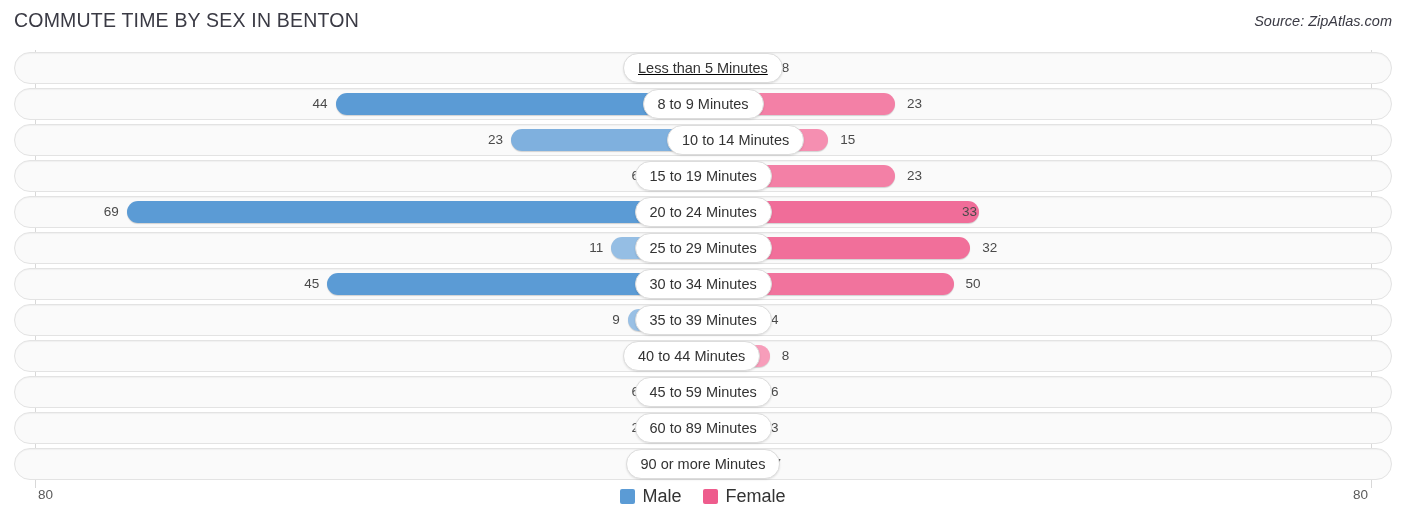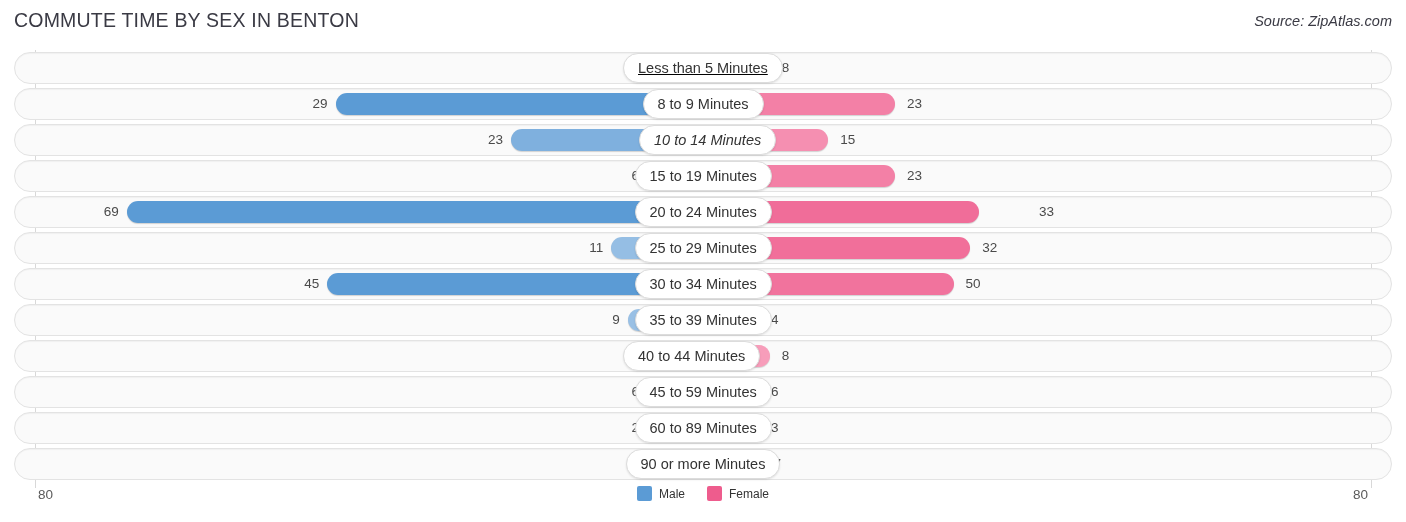"29" div.bar-value { text: 29 -> 44 }
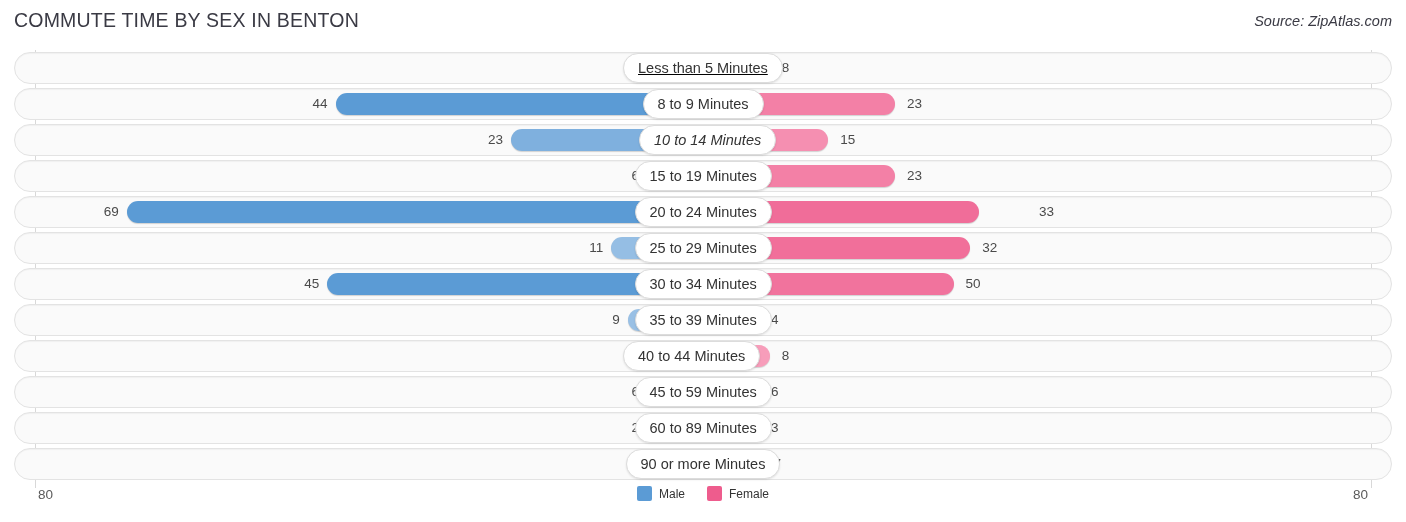"10 to 14 Minutes" div.center-pill { font-style: italic -> none; left: 639px -> 667px }
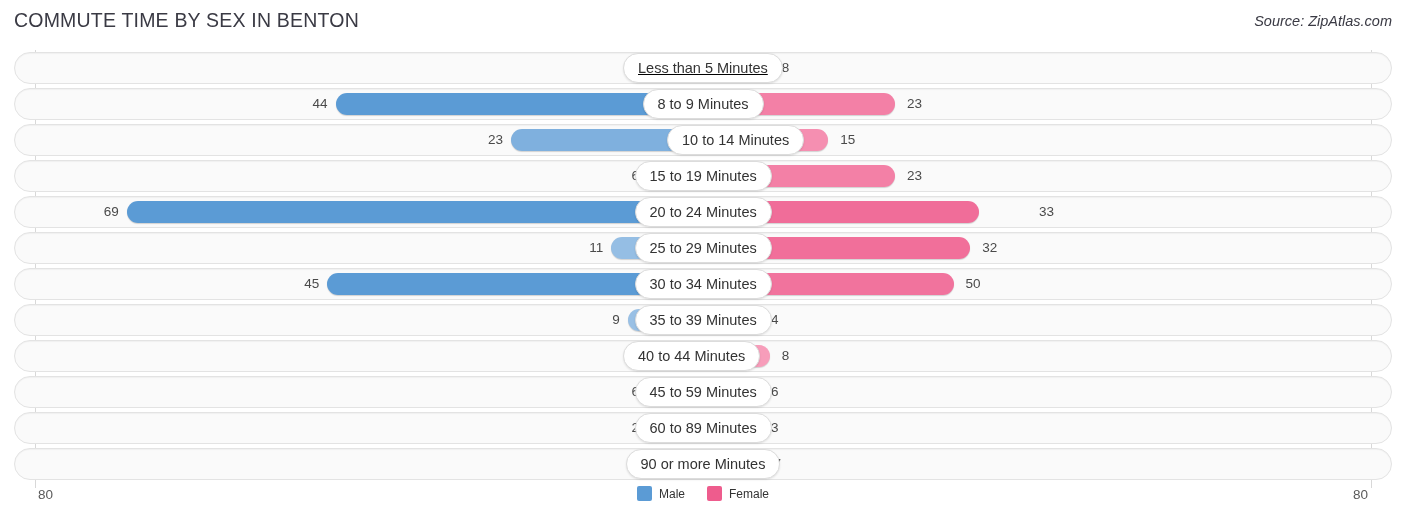"33" div.bar-value { left: 1039px -> 962px }
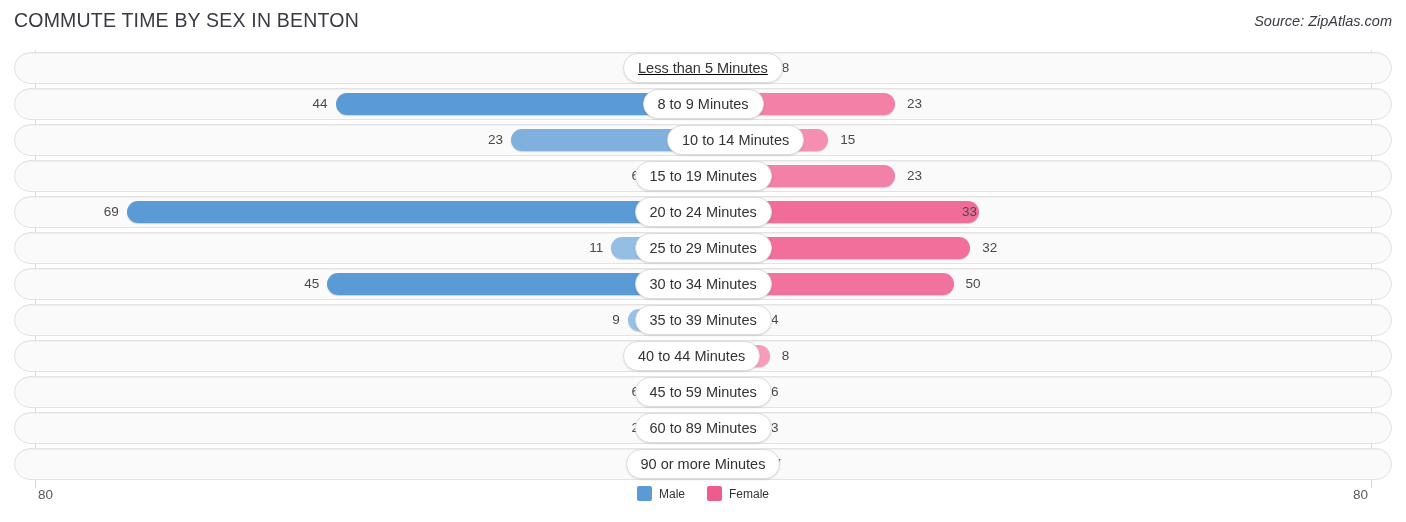"Male" .legend-item span.legend-text { font-size: 12px -> 18px }
